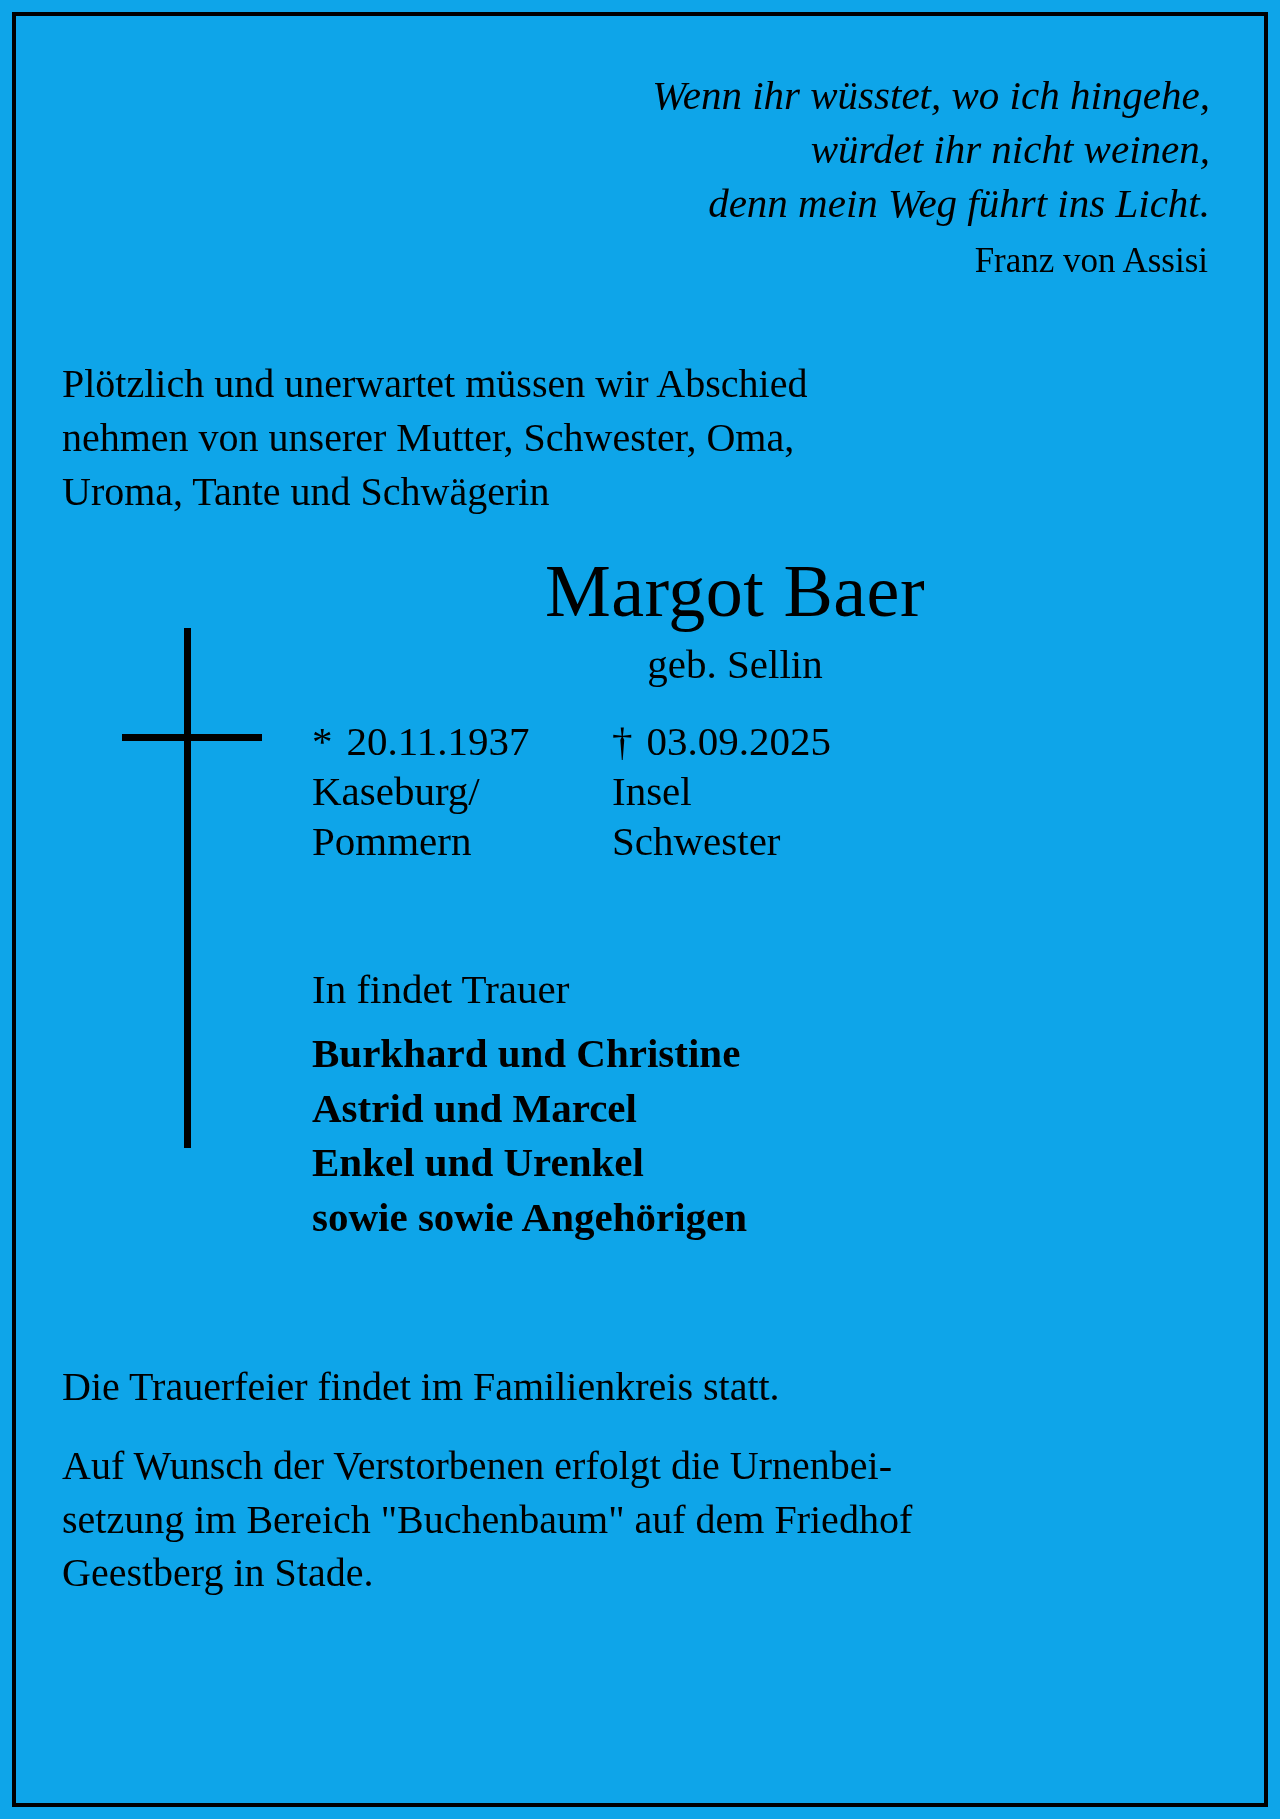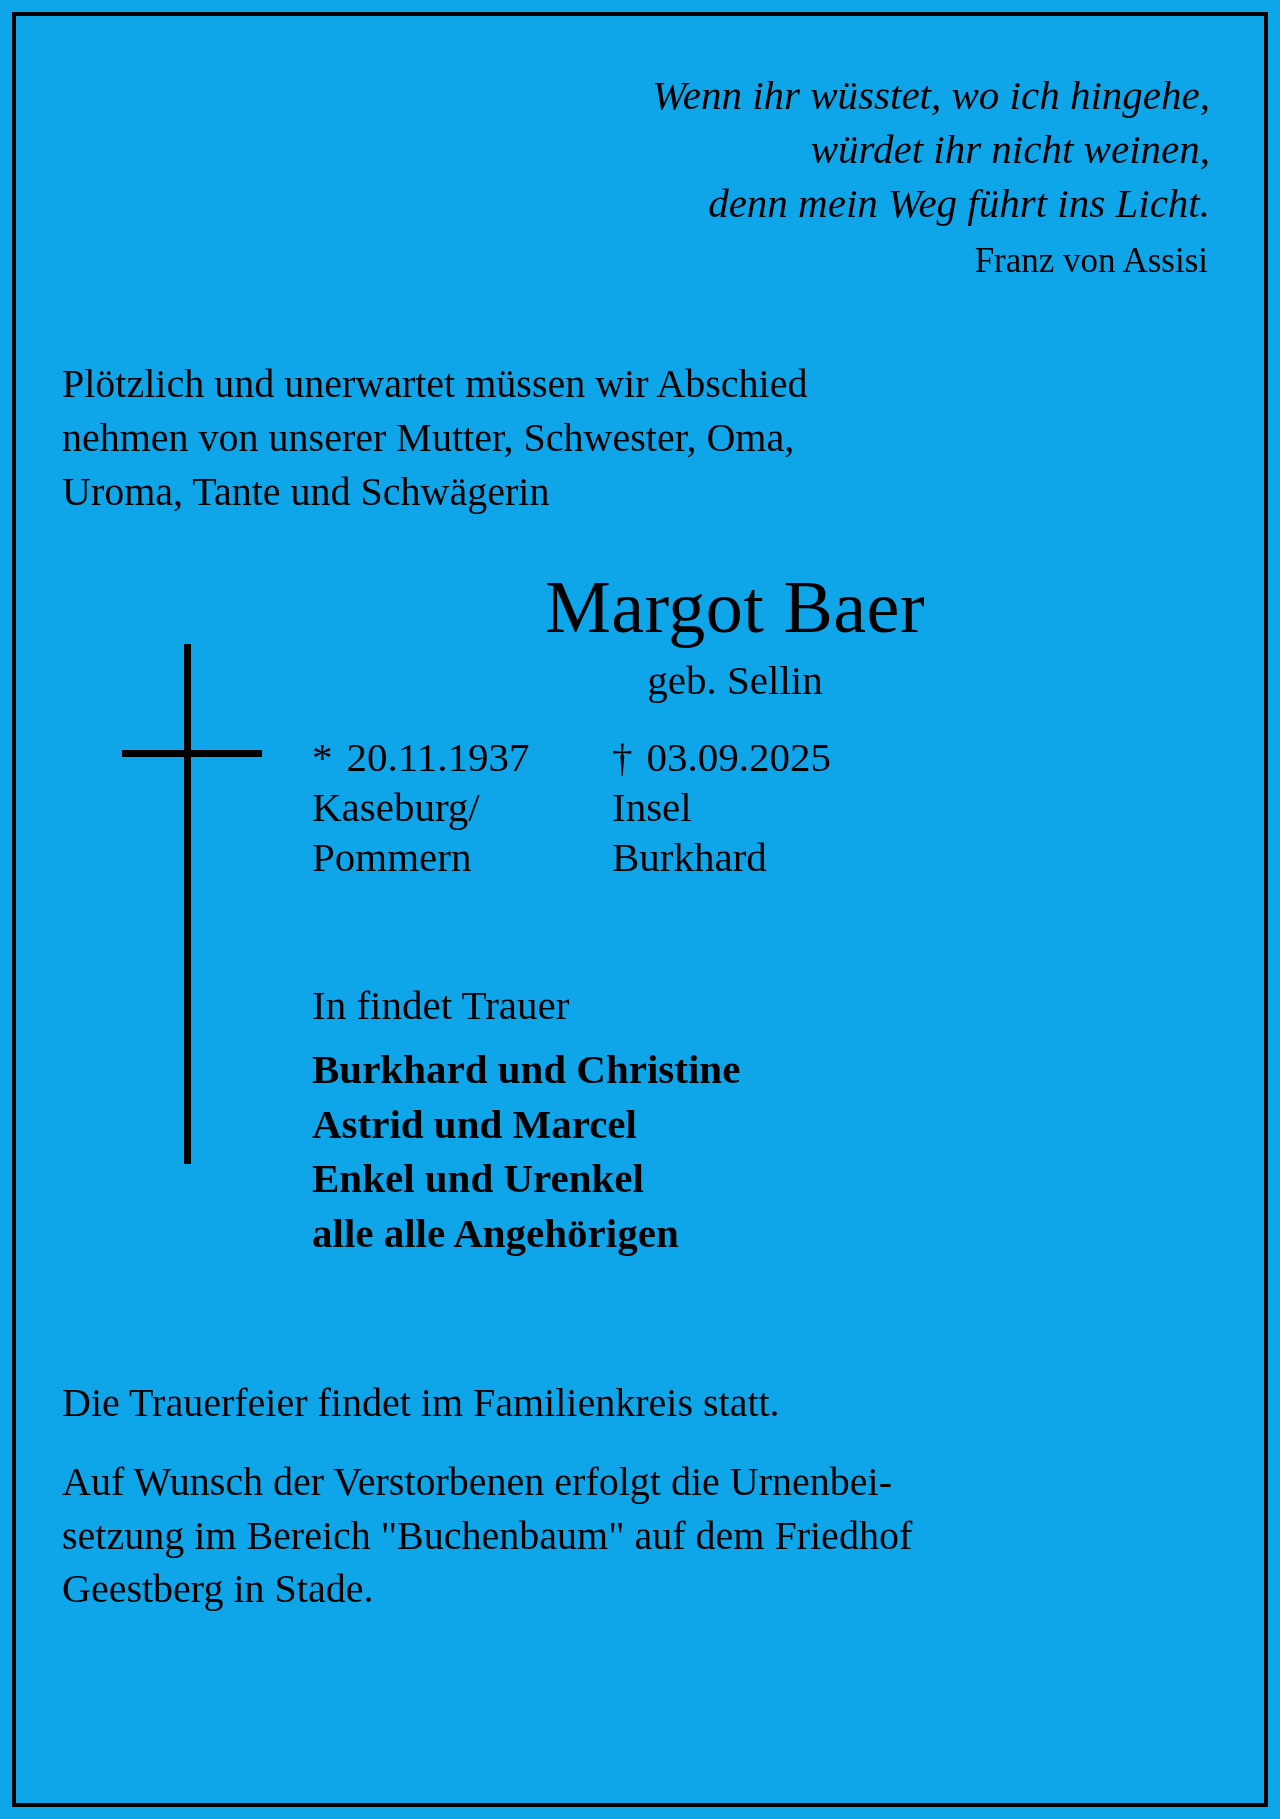"Margot Baer" .main { margin-top: 48px -> 32px }
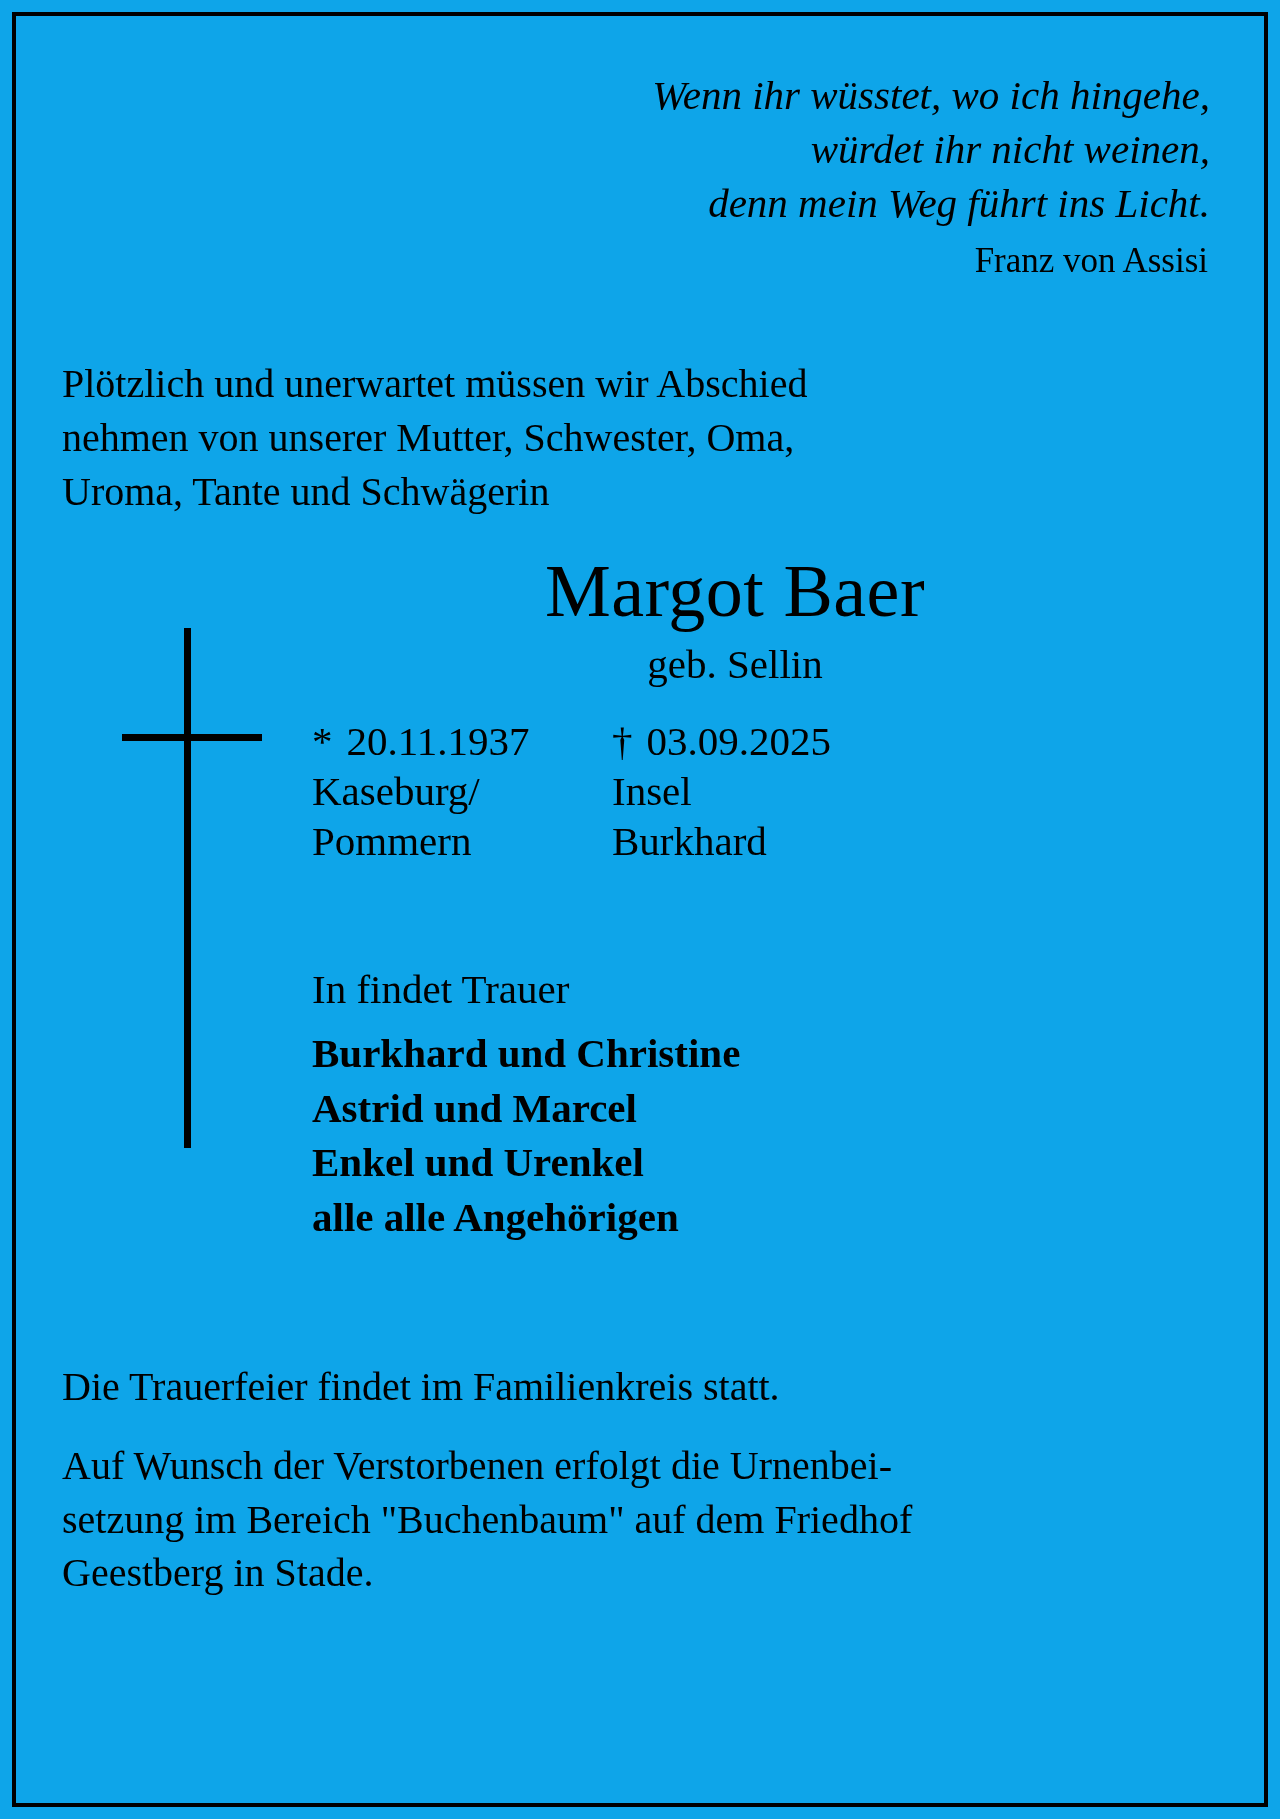"Burkhard" span.row { text: Burkhard -> Schwester }
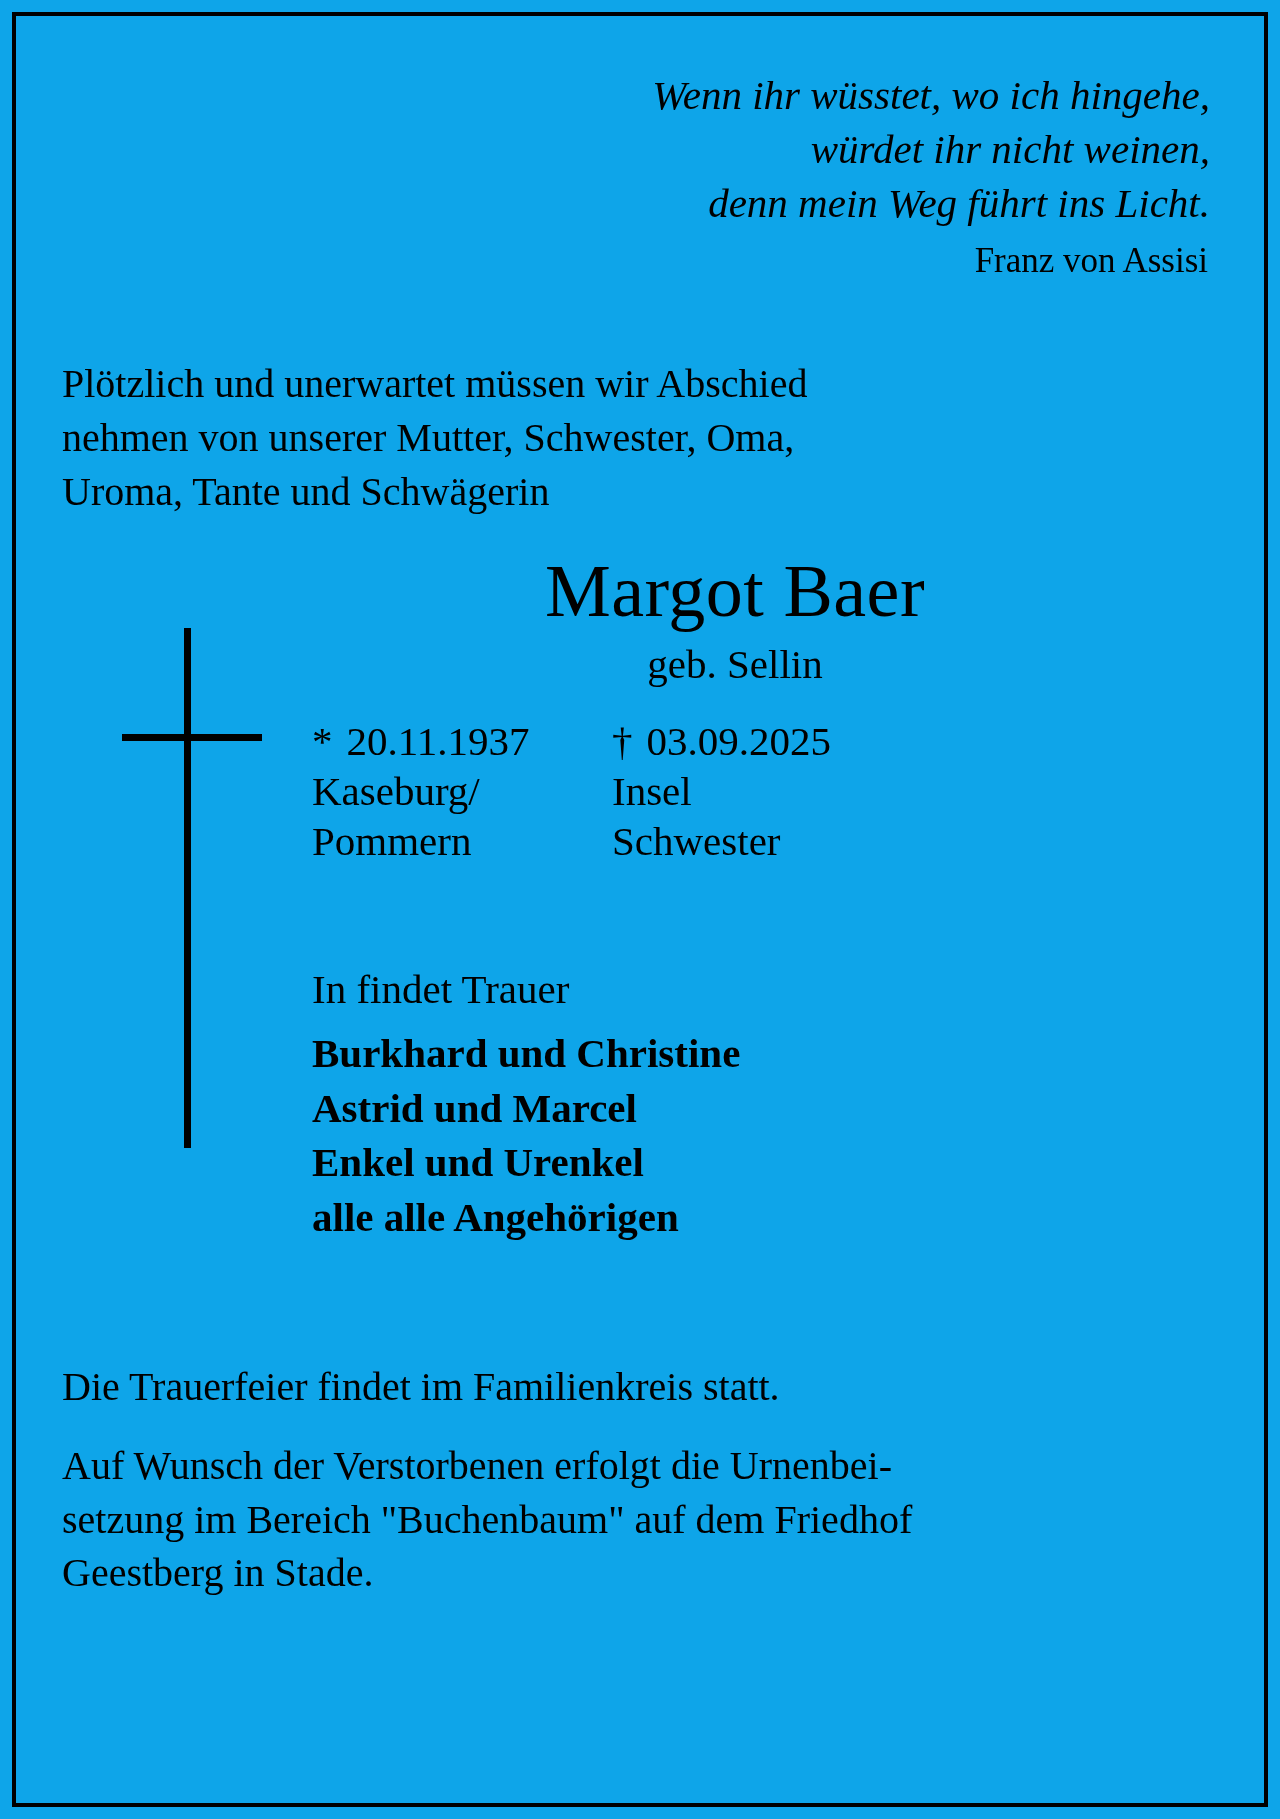"alle alle Angehörigen" span.fam { text: alle alle -> sowie sowie }
